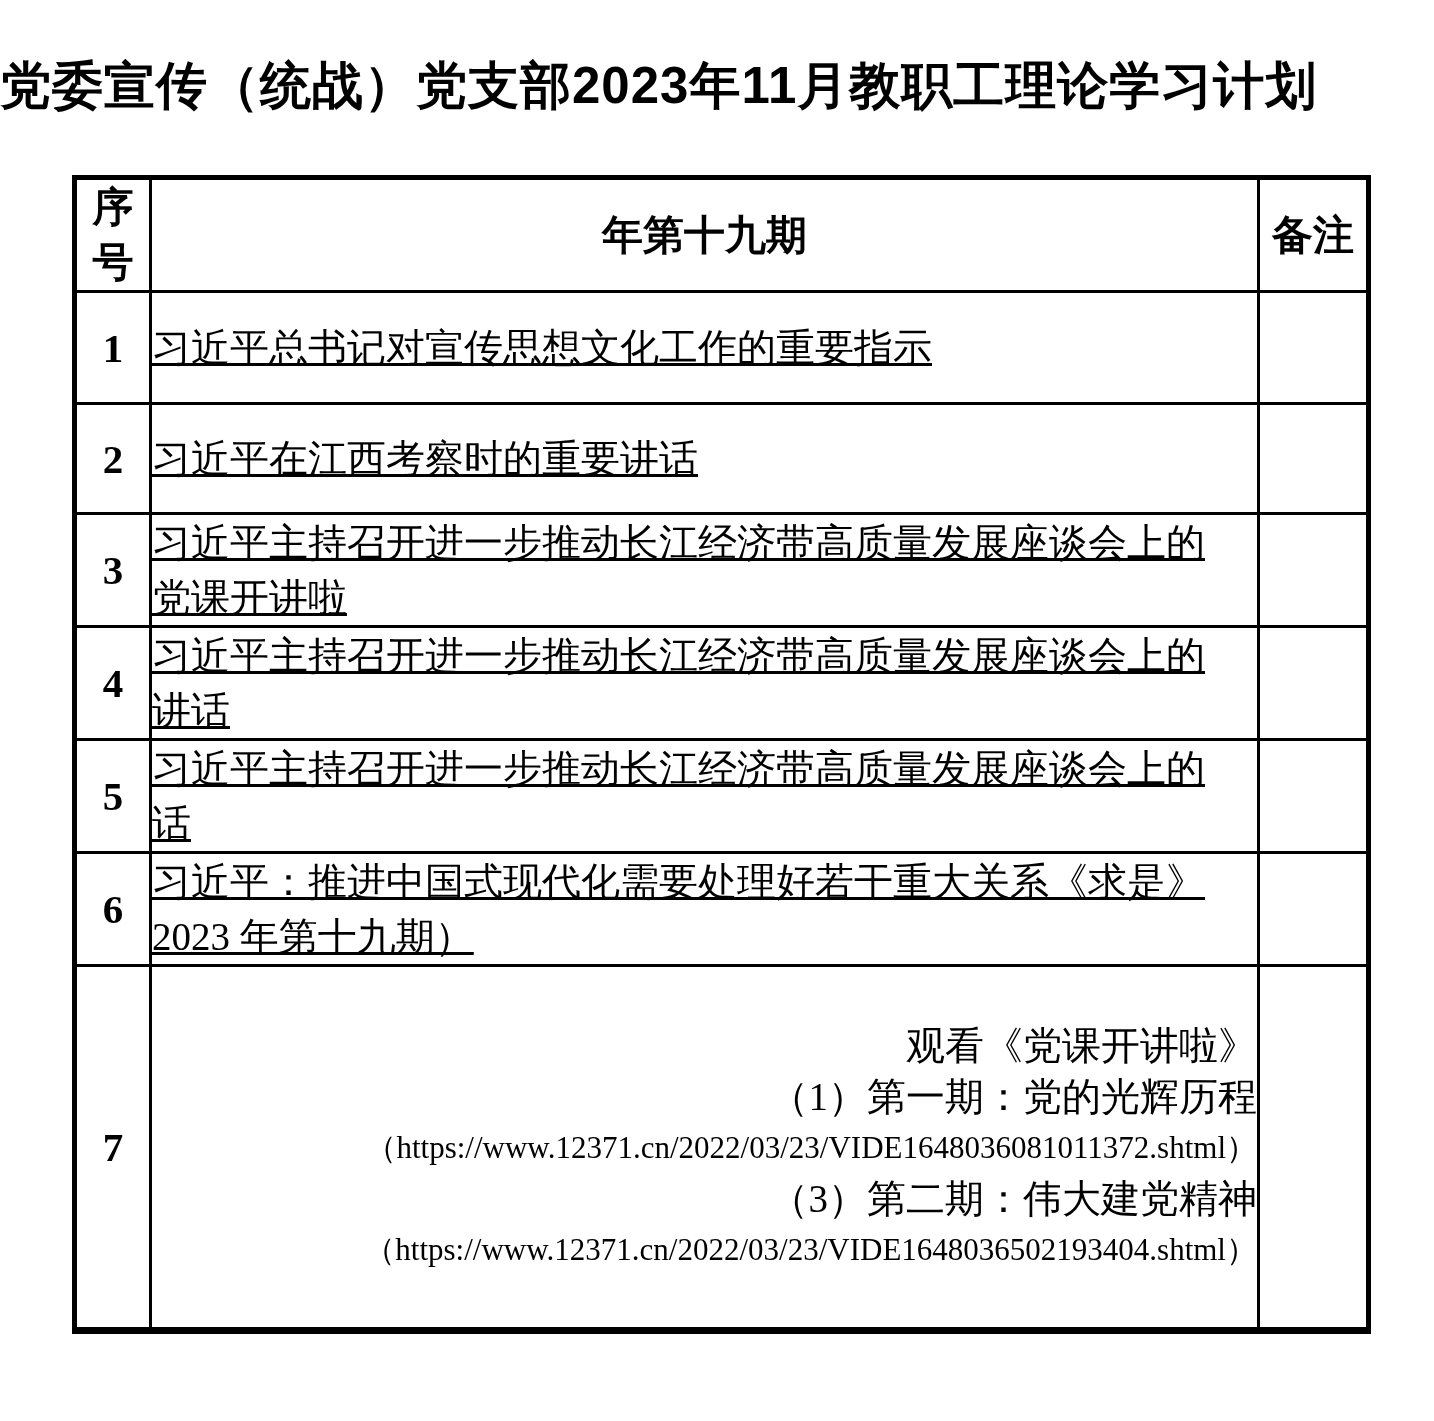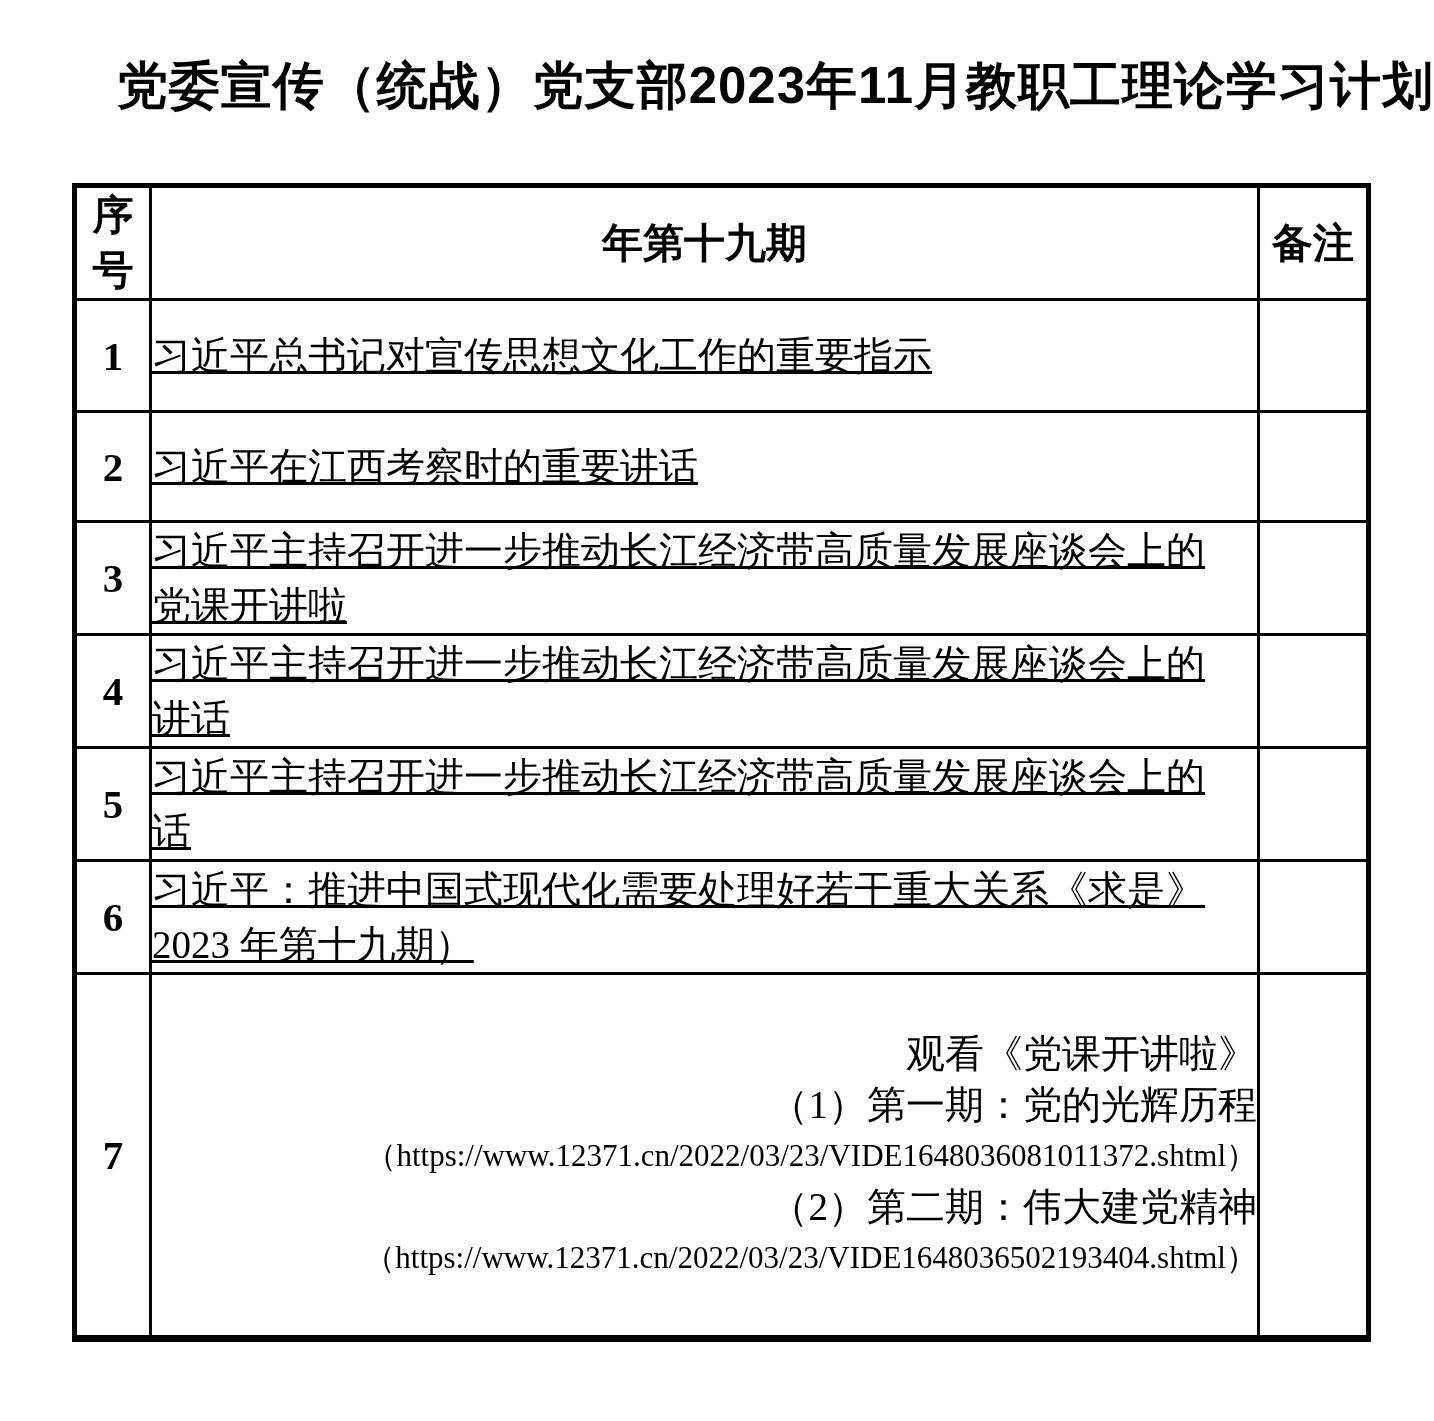"党委宣传（统战）党支部2023年11月教职工理论学习计划" .doc-title { text-align: right -> left }
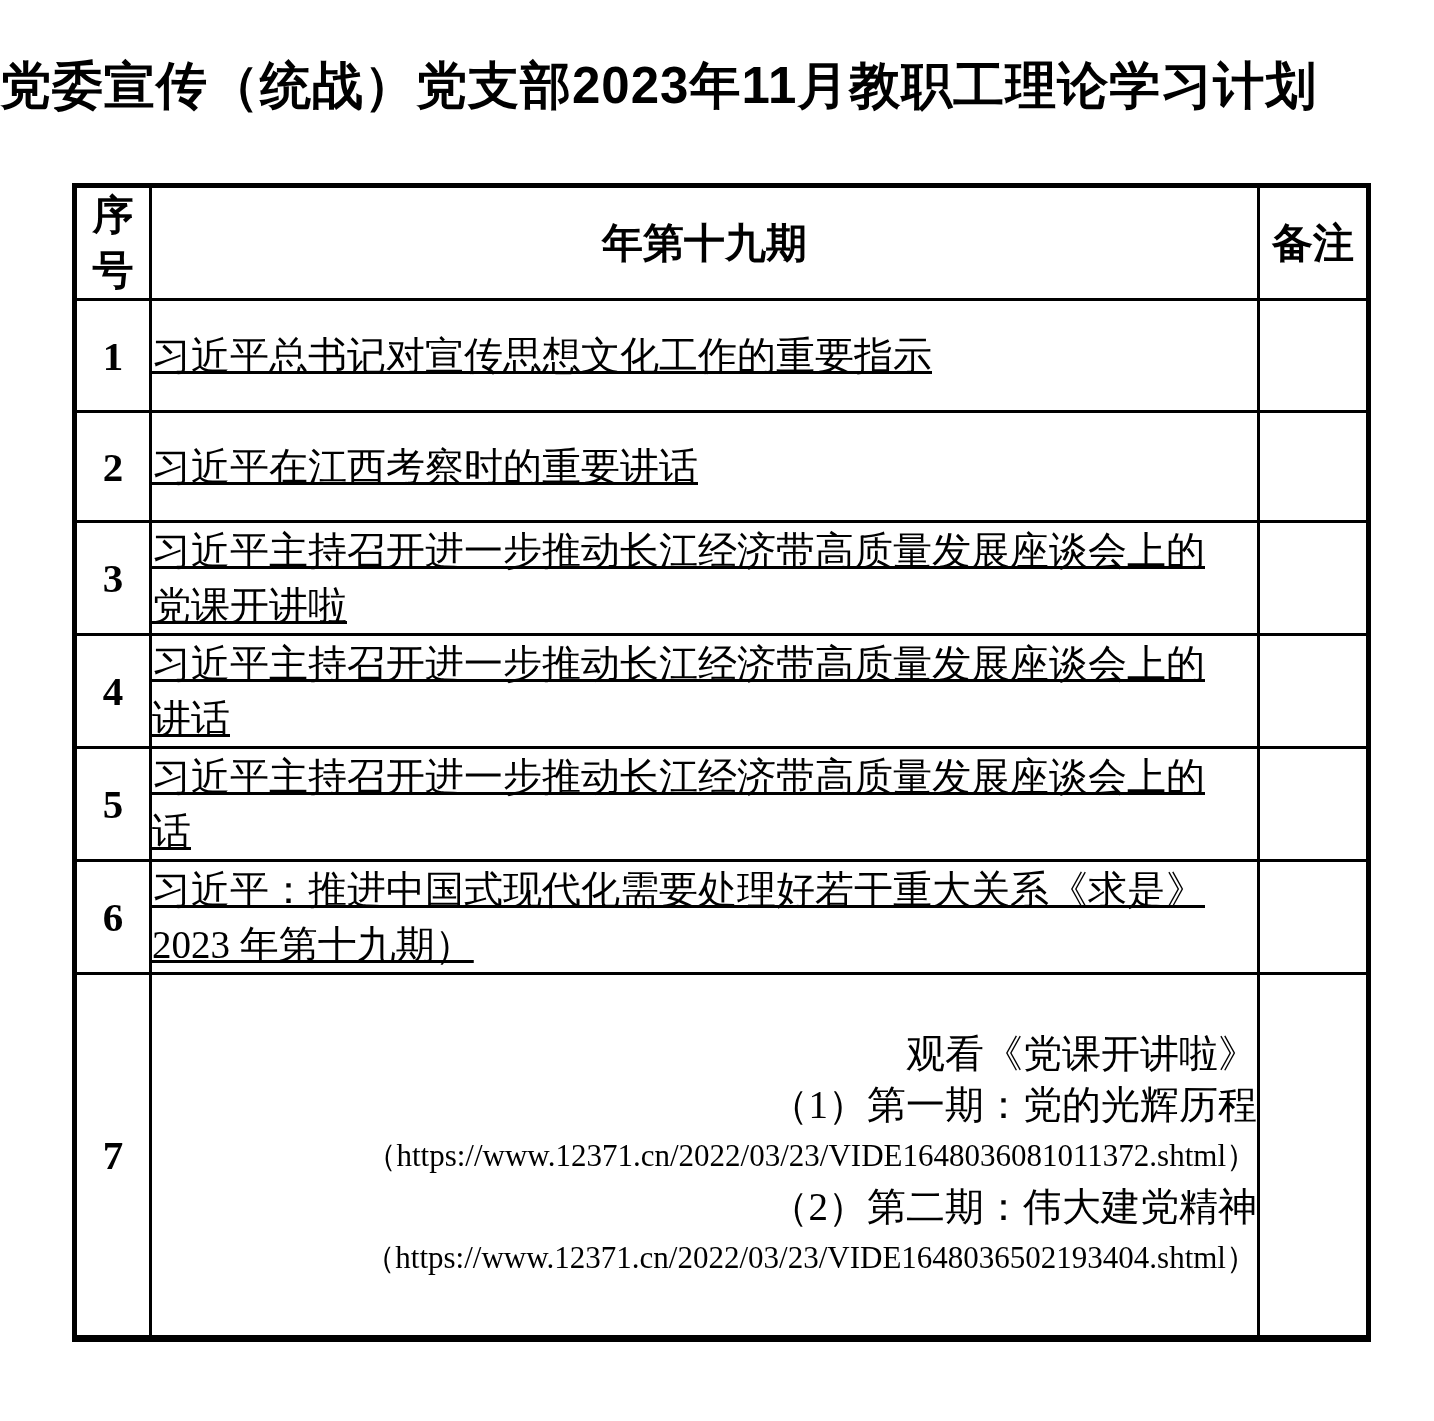"序号" table.plan { top: 183px -> 175px }
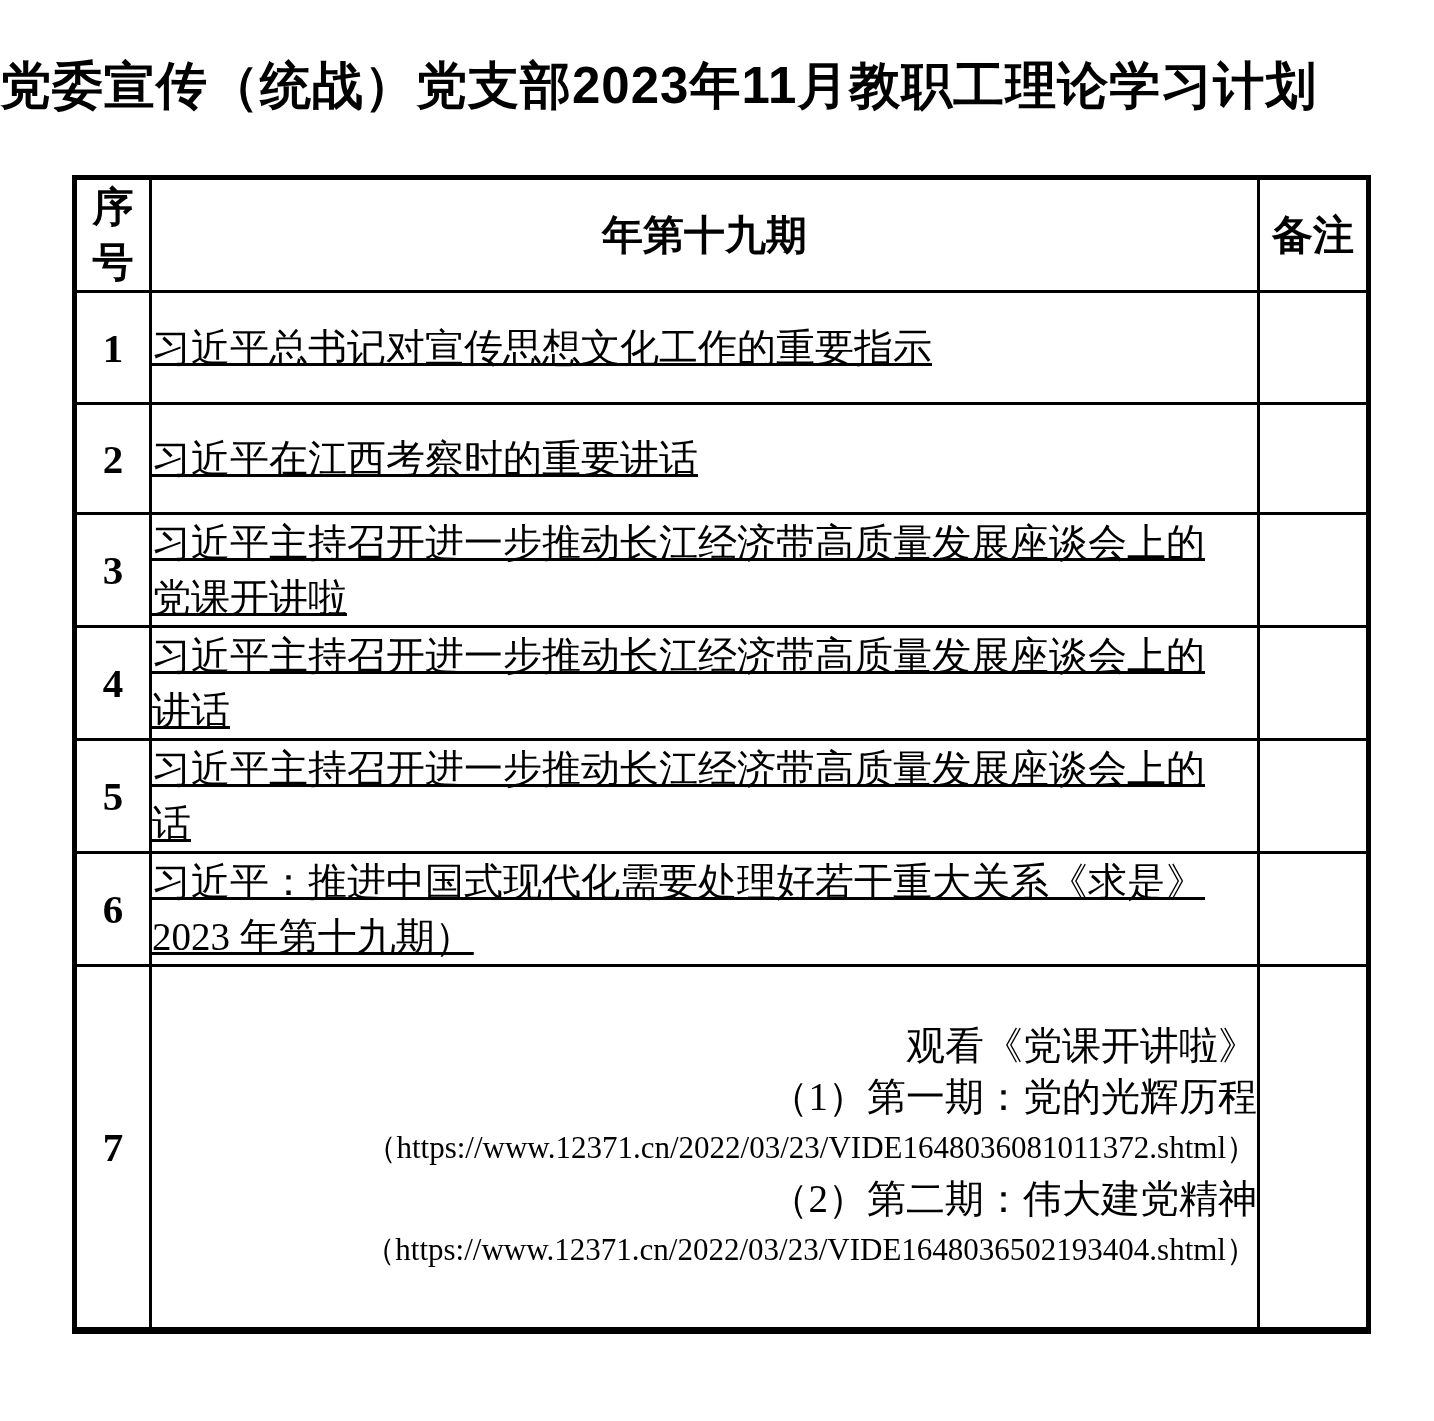"（2）第二期：伟大建党精神" div.line-cn { text: 2 -> 3 }
